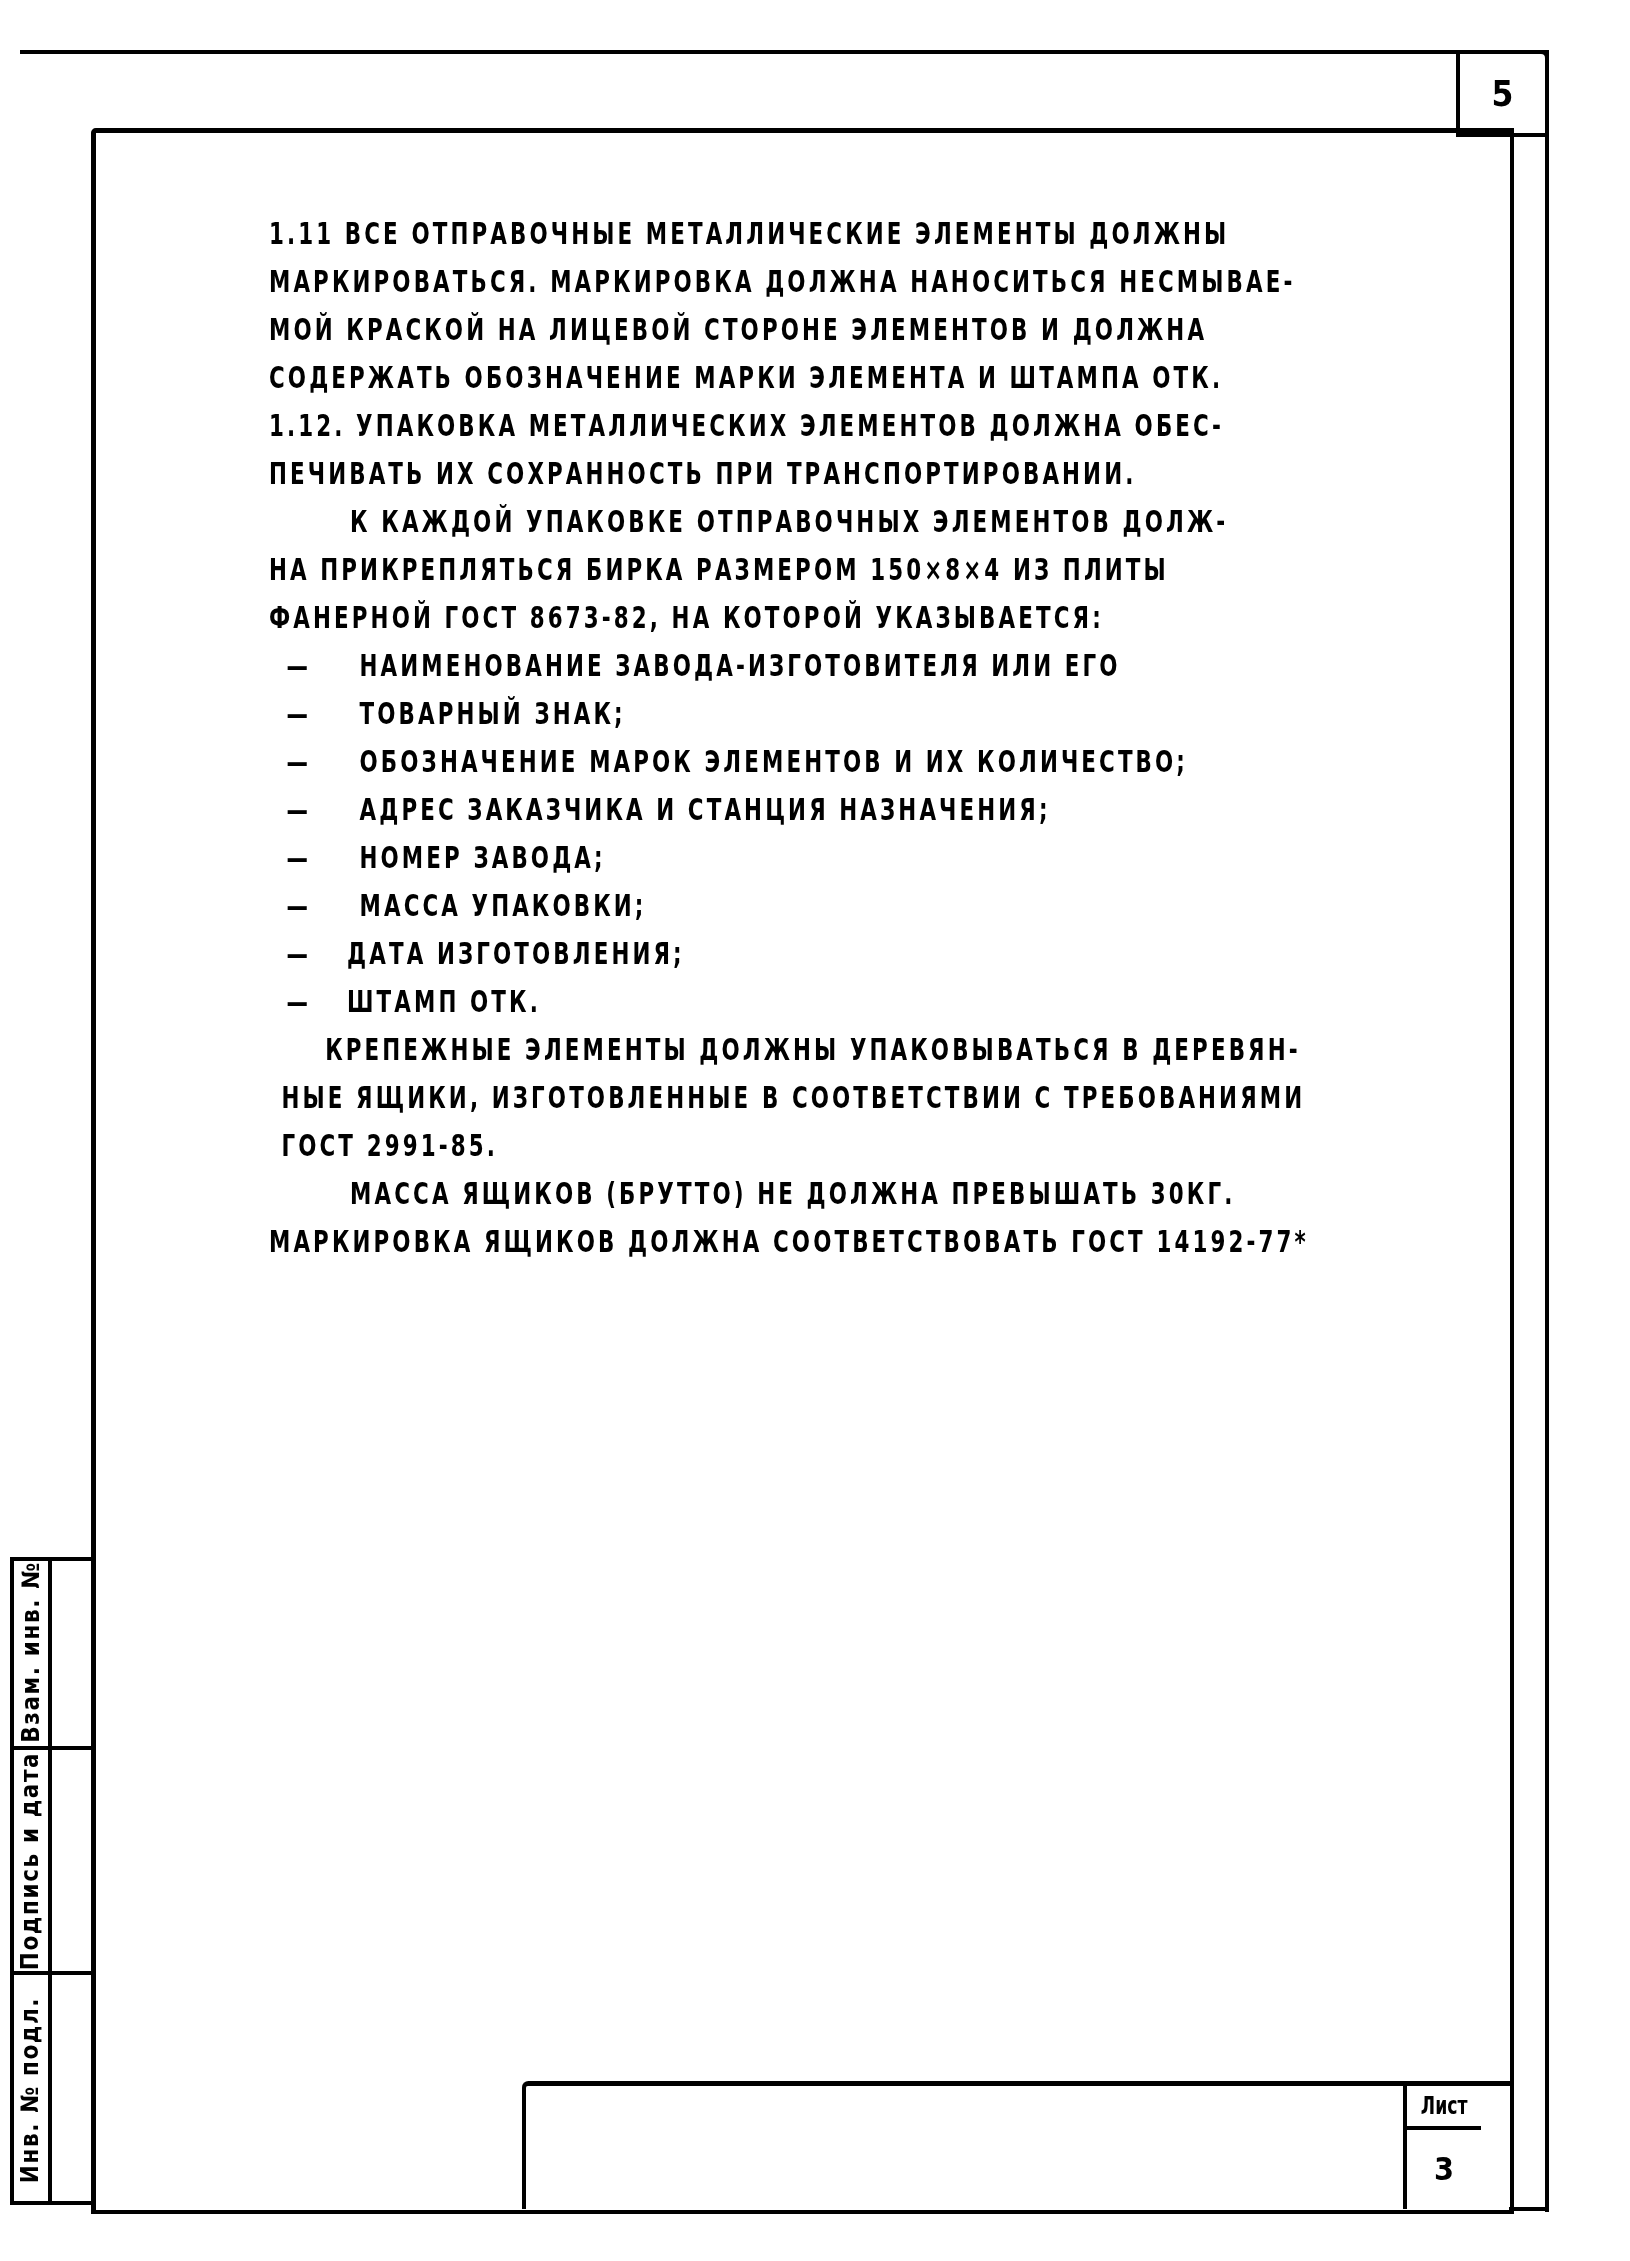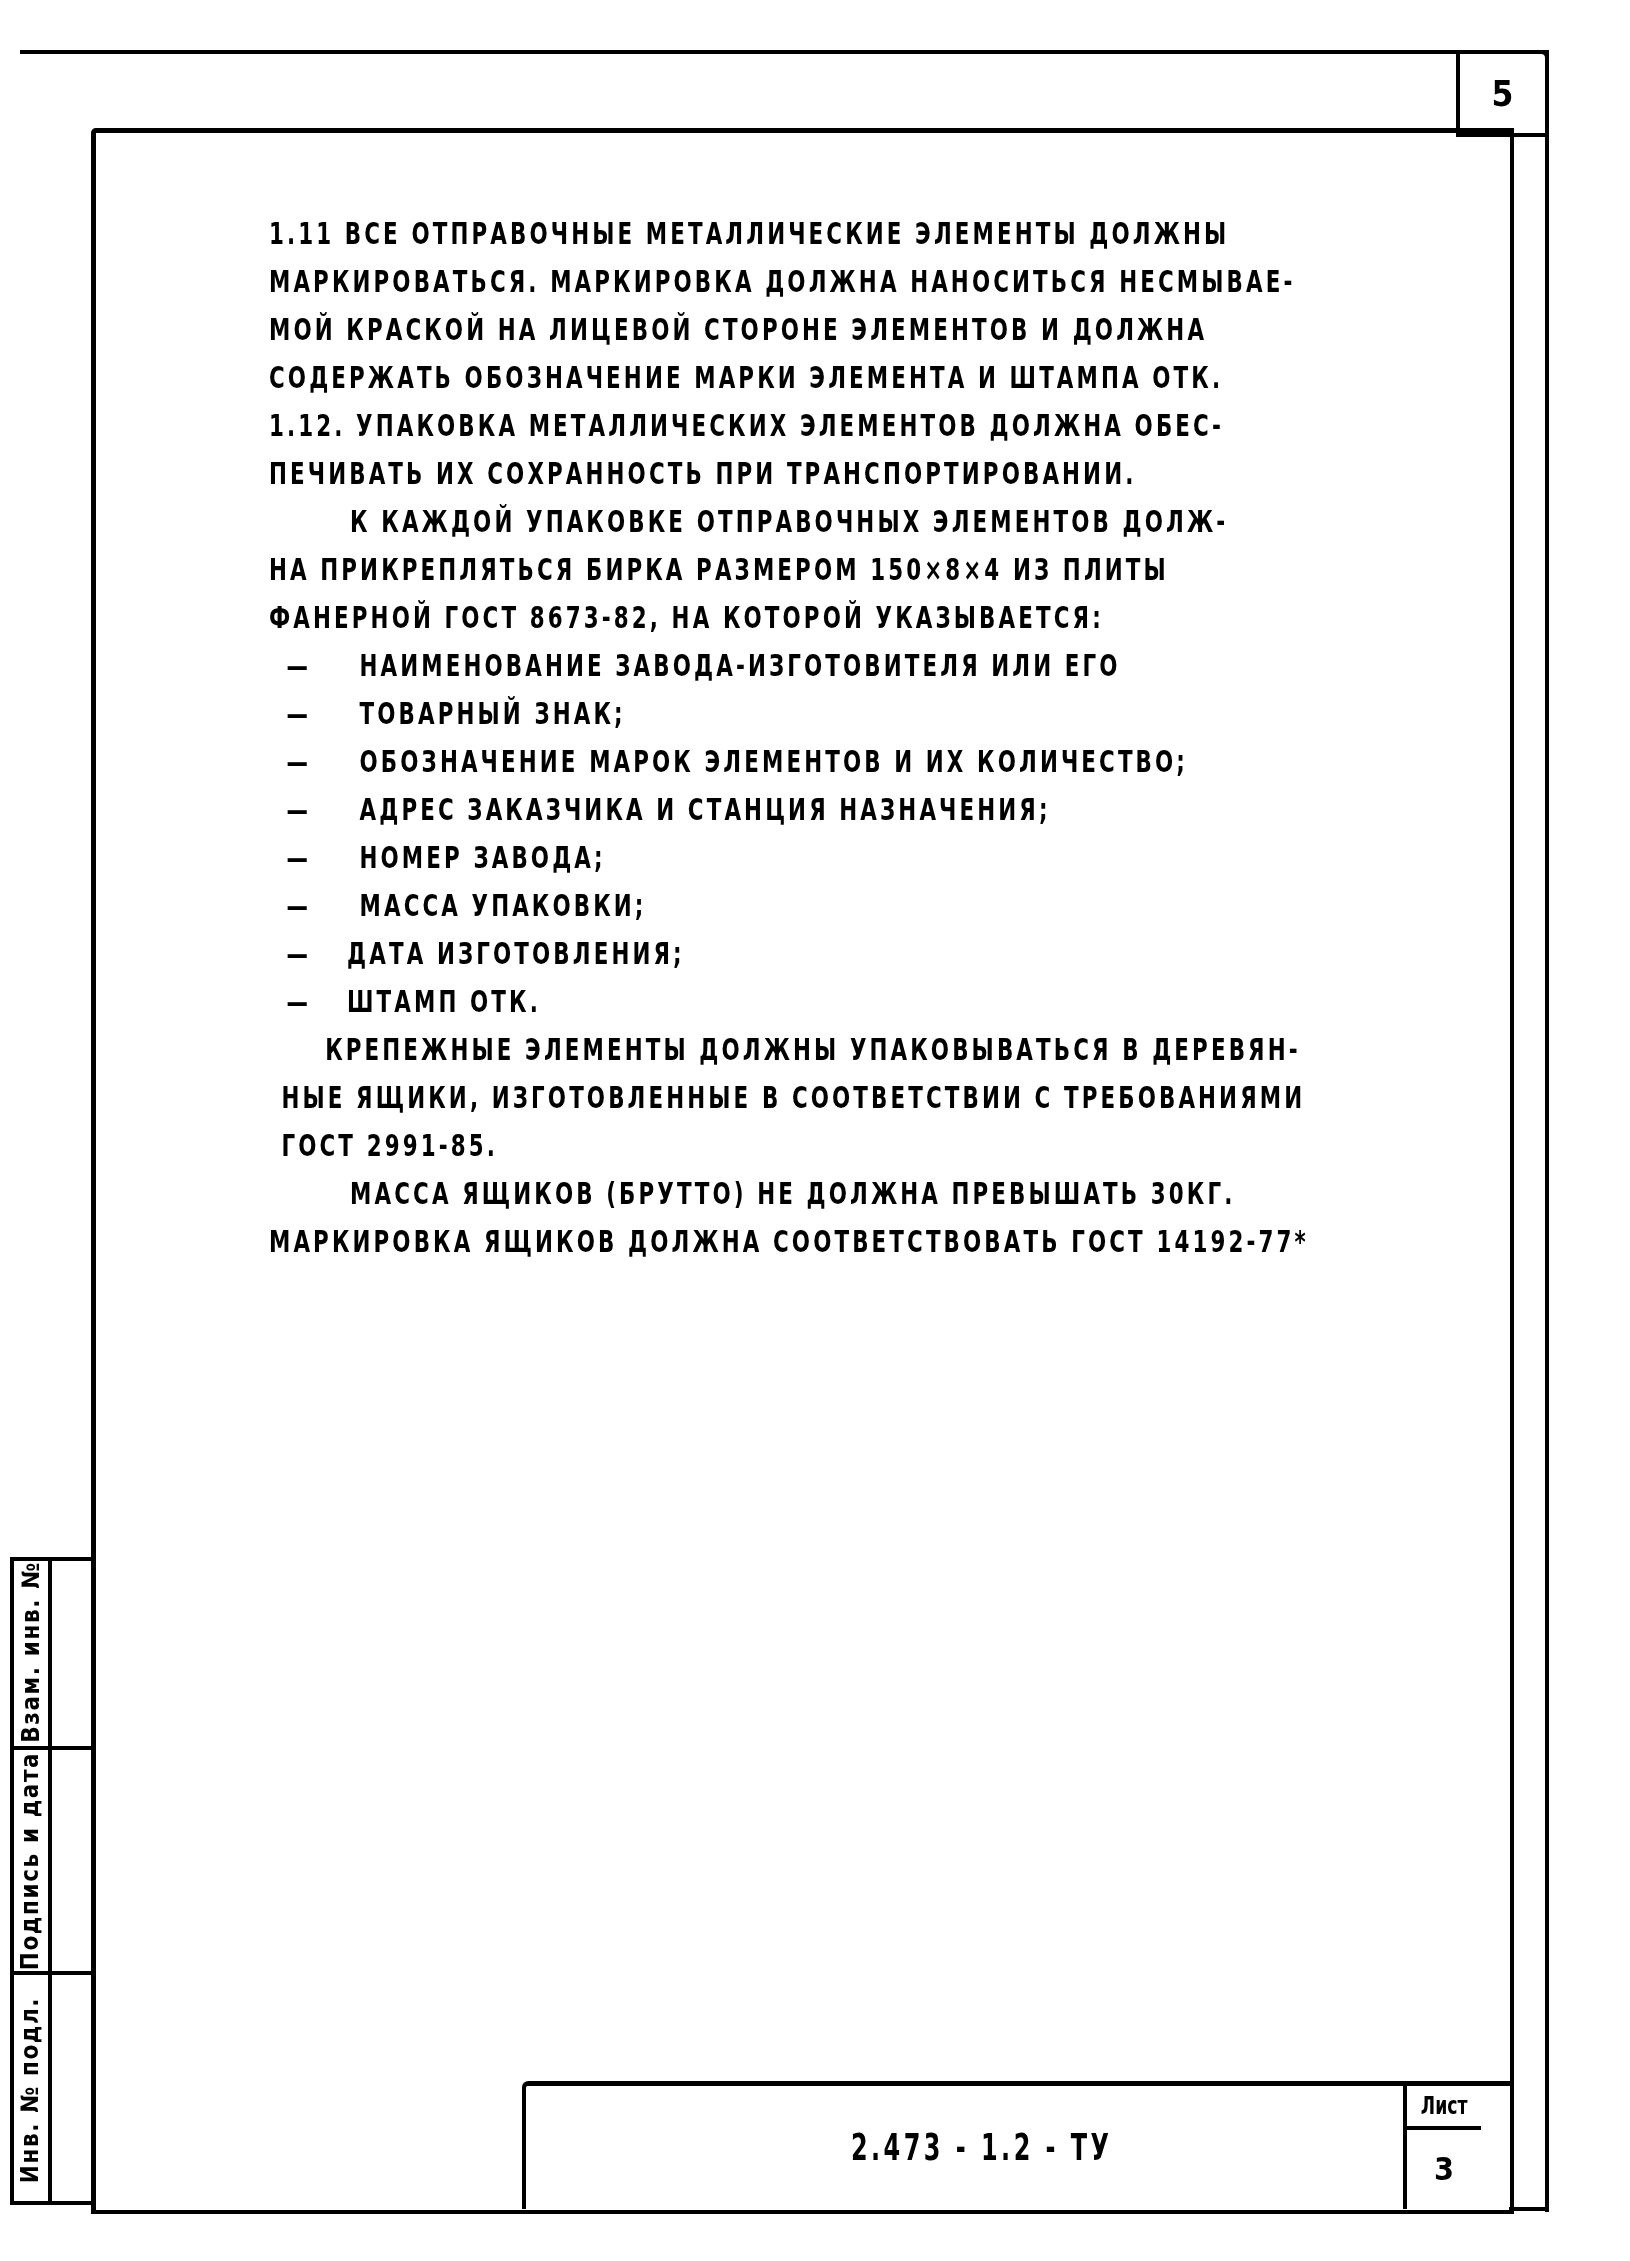"2.473 - 1.2 - ТУ" div.designation { html: <div> <span>2.473 - 1.2 - ТУ</span> </div> -> none }
